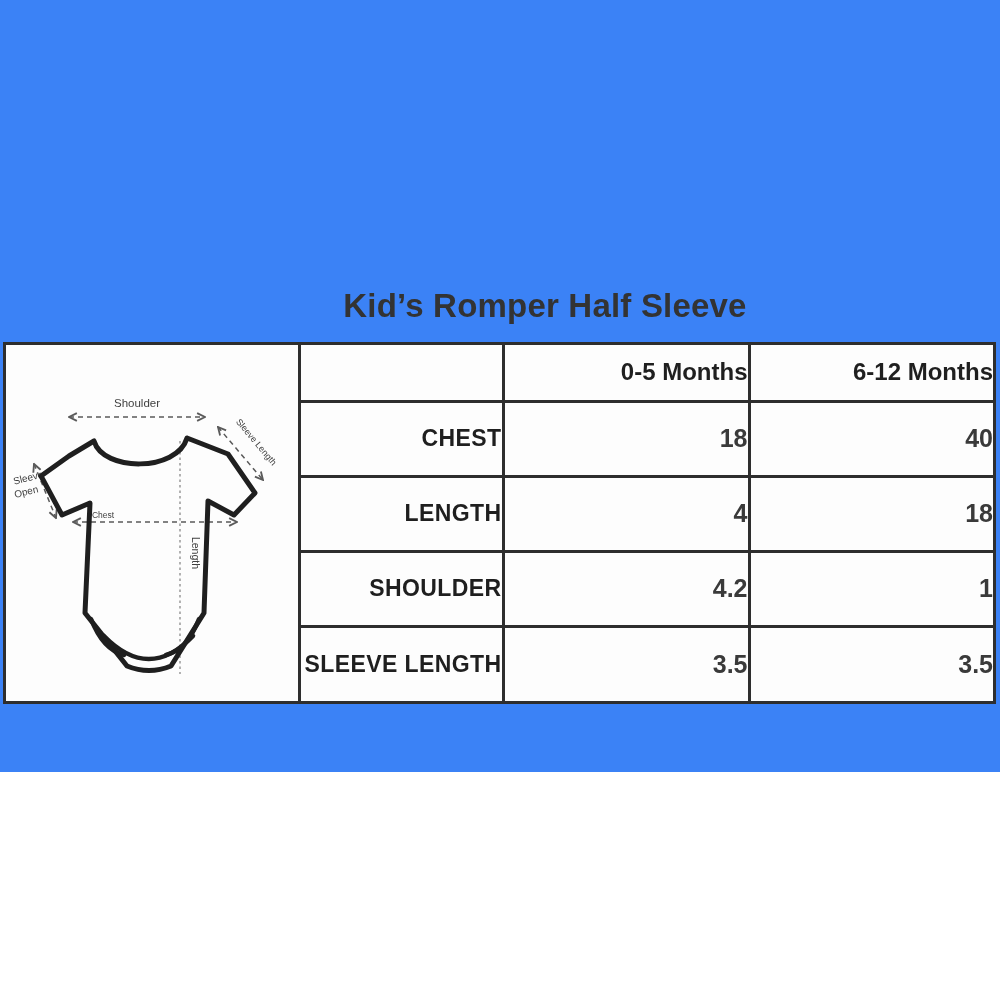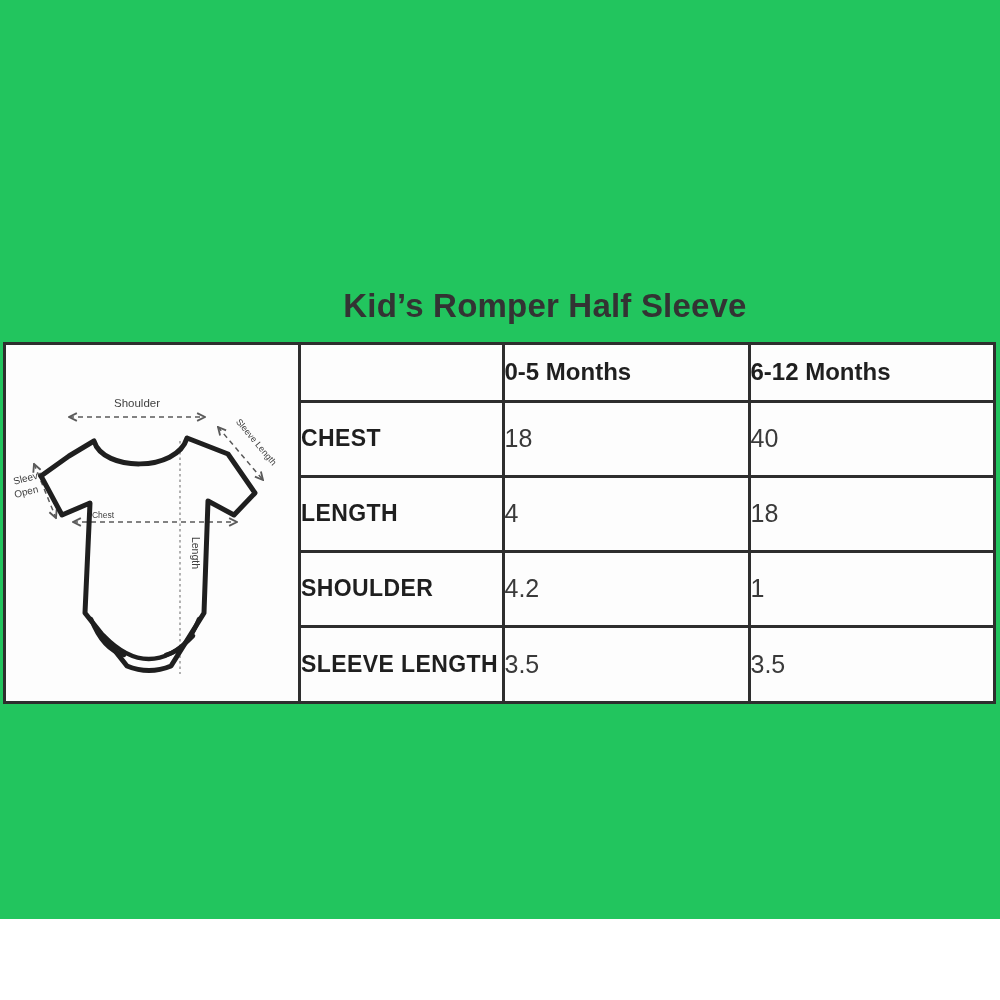"Kid’s Romper Half Sleeve" .page { background: #22c55e -> #3b82f6; height: 919px -> 772px }
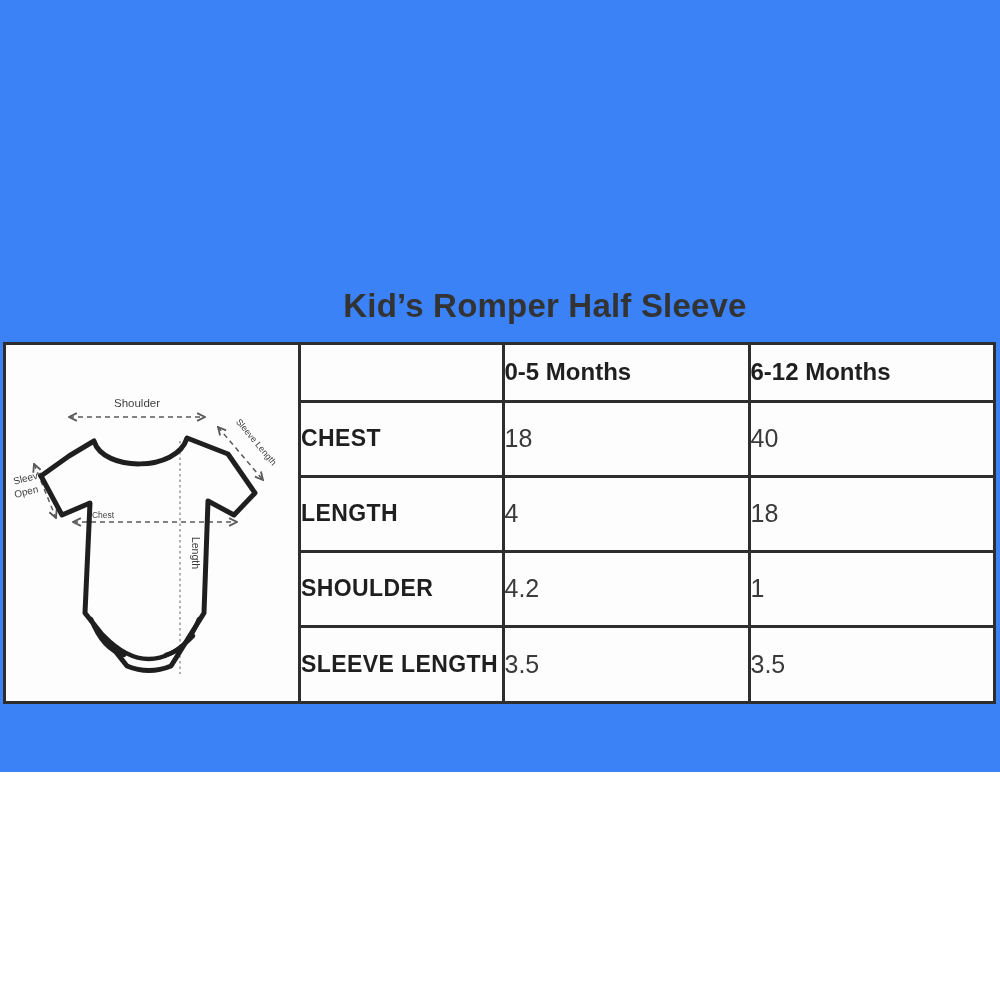"0-5 Months" .size-table th,.size-table td { text-align: left -> right }
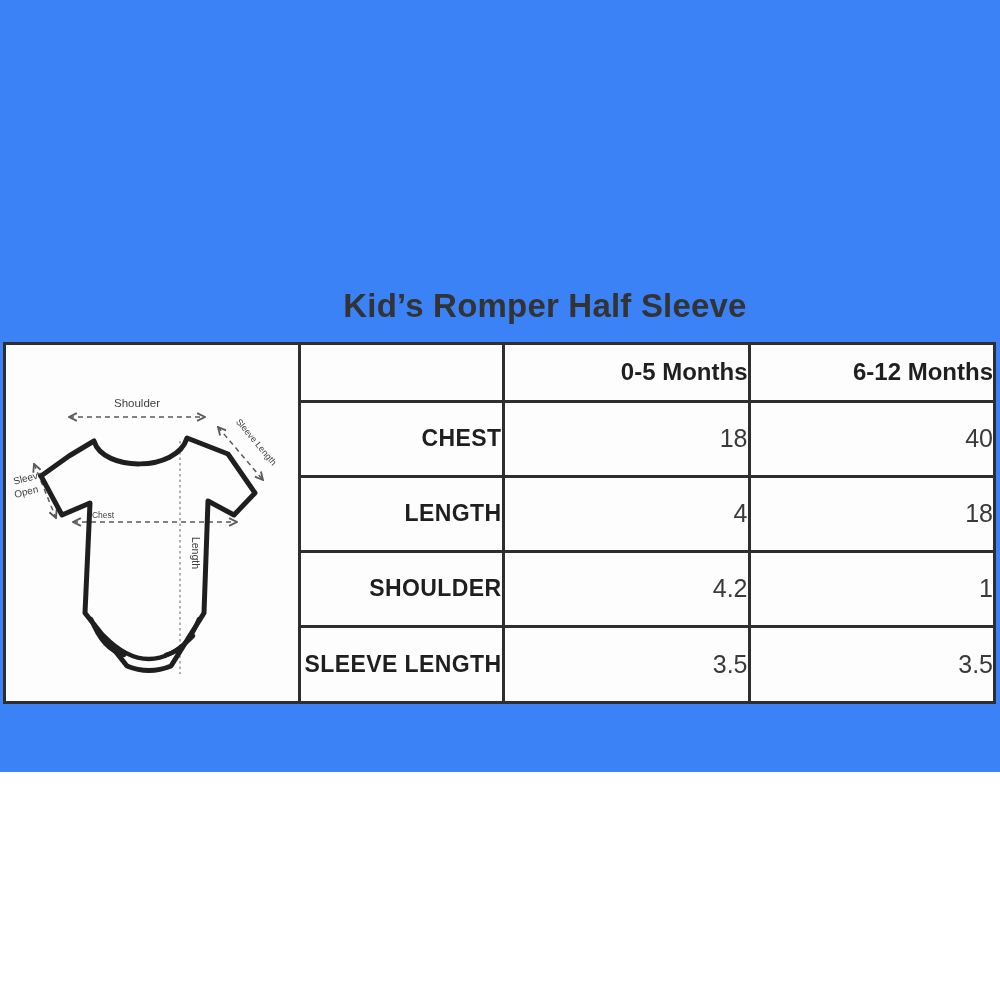"18" .size-table .value { font-weight: 400 -> 700 }
